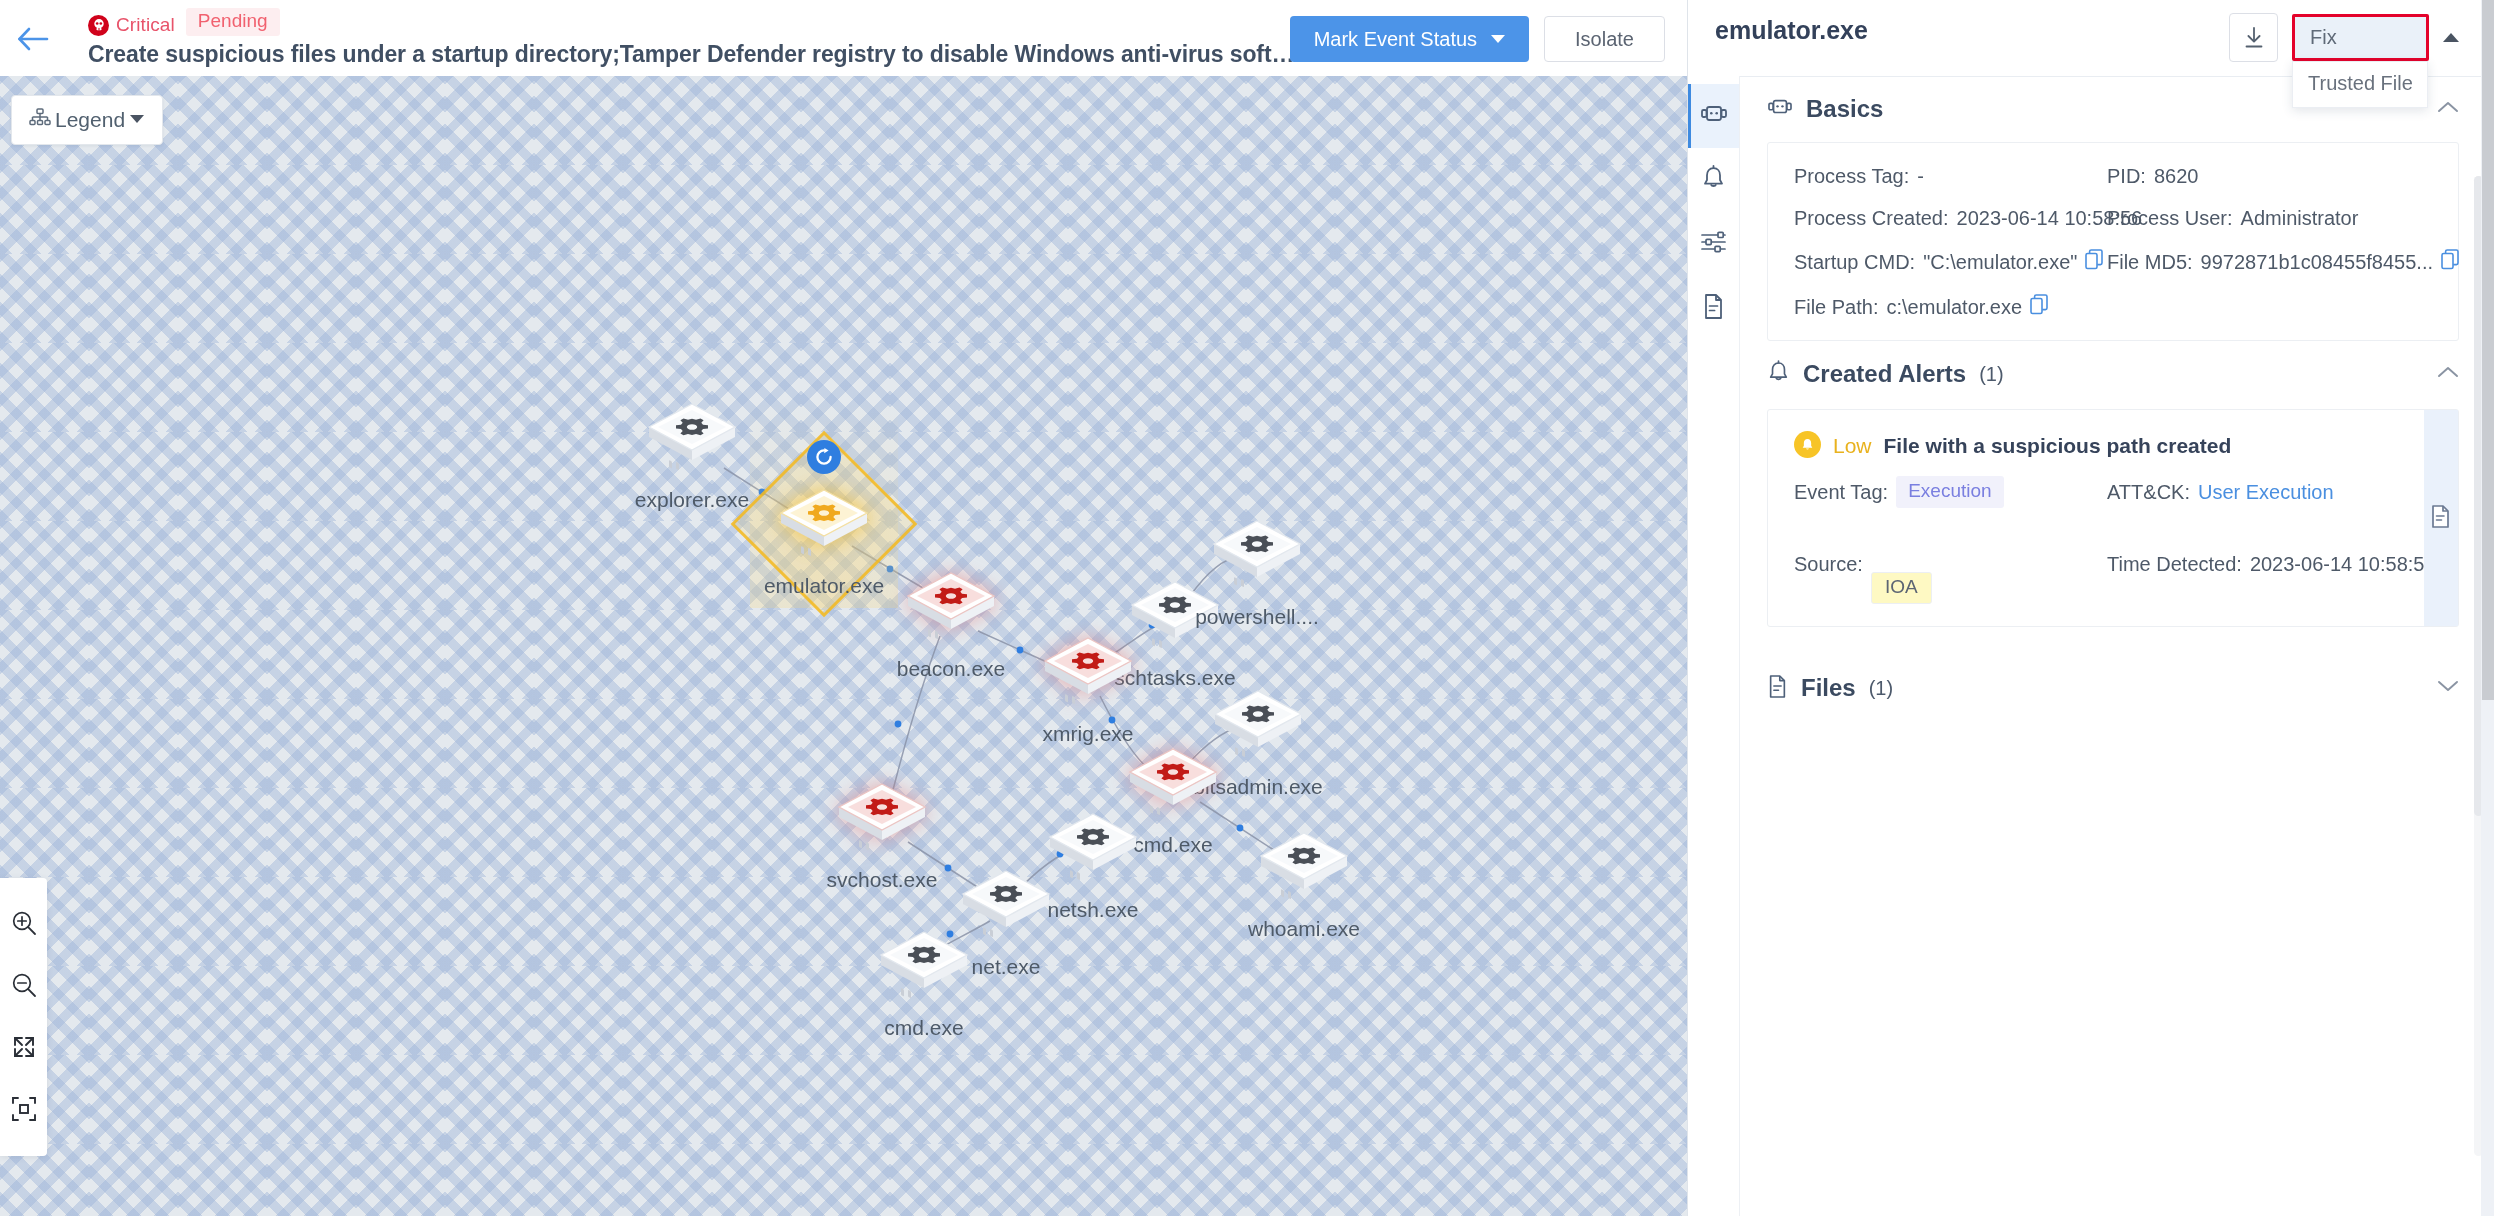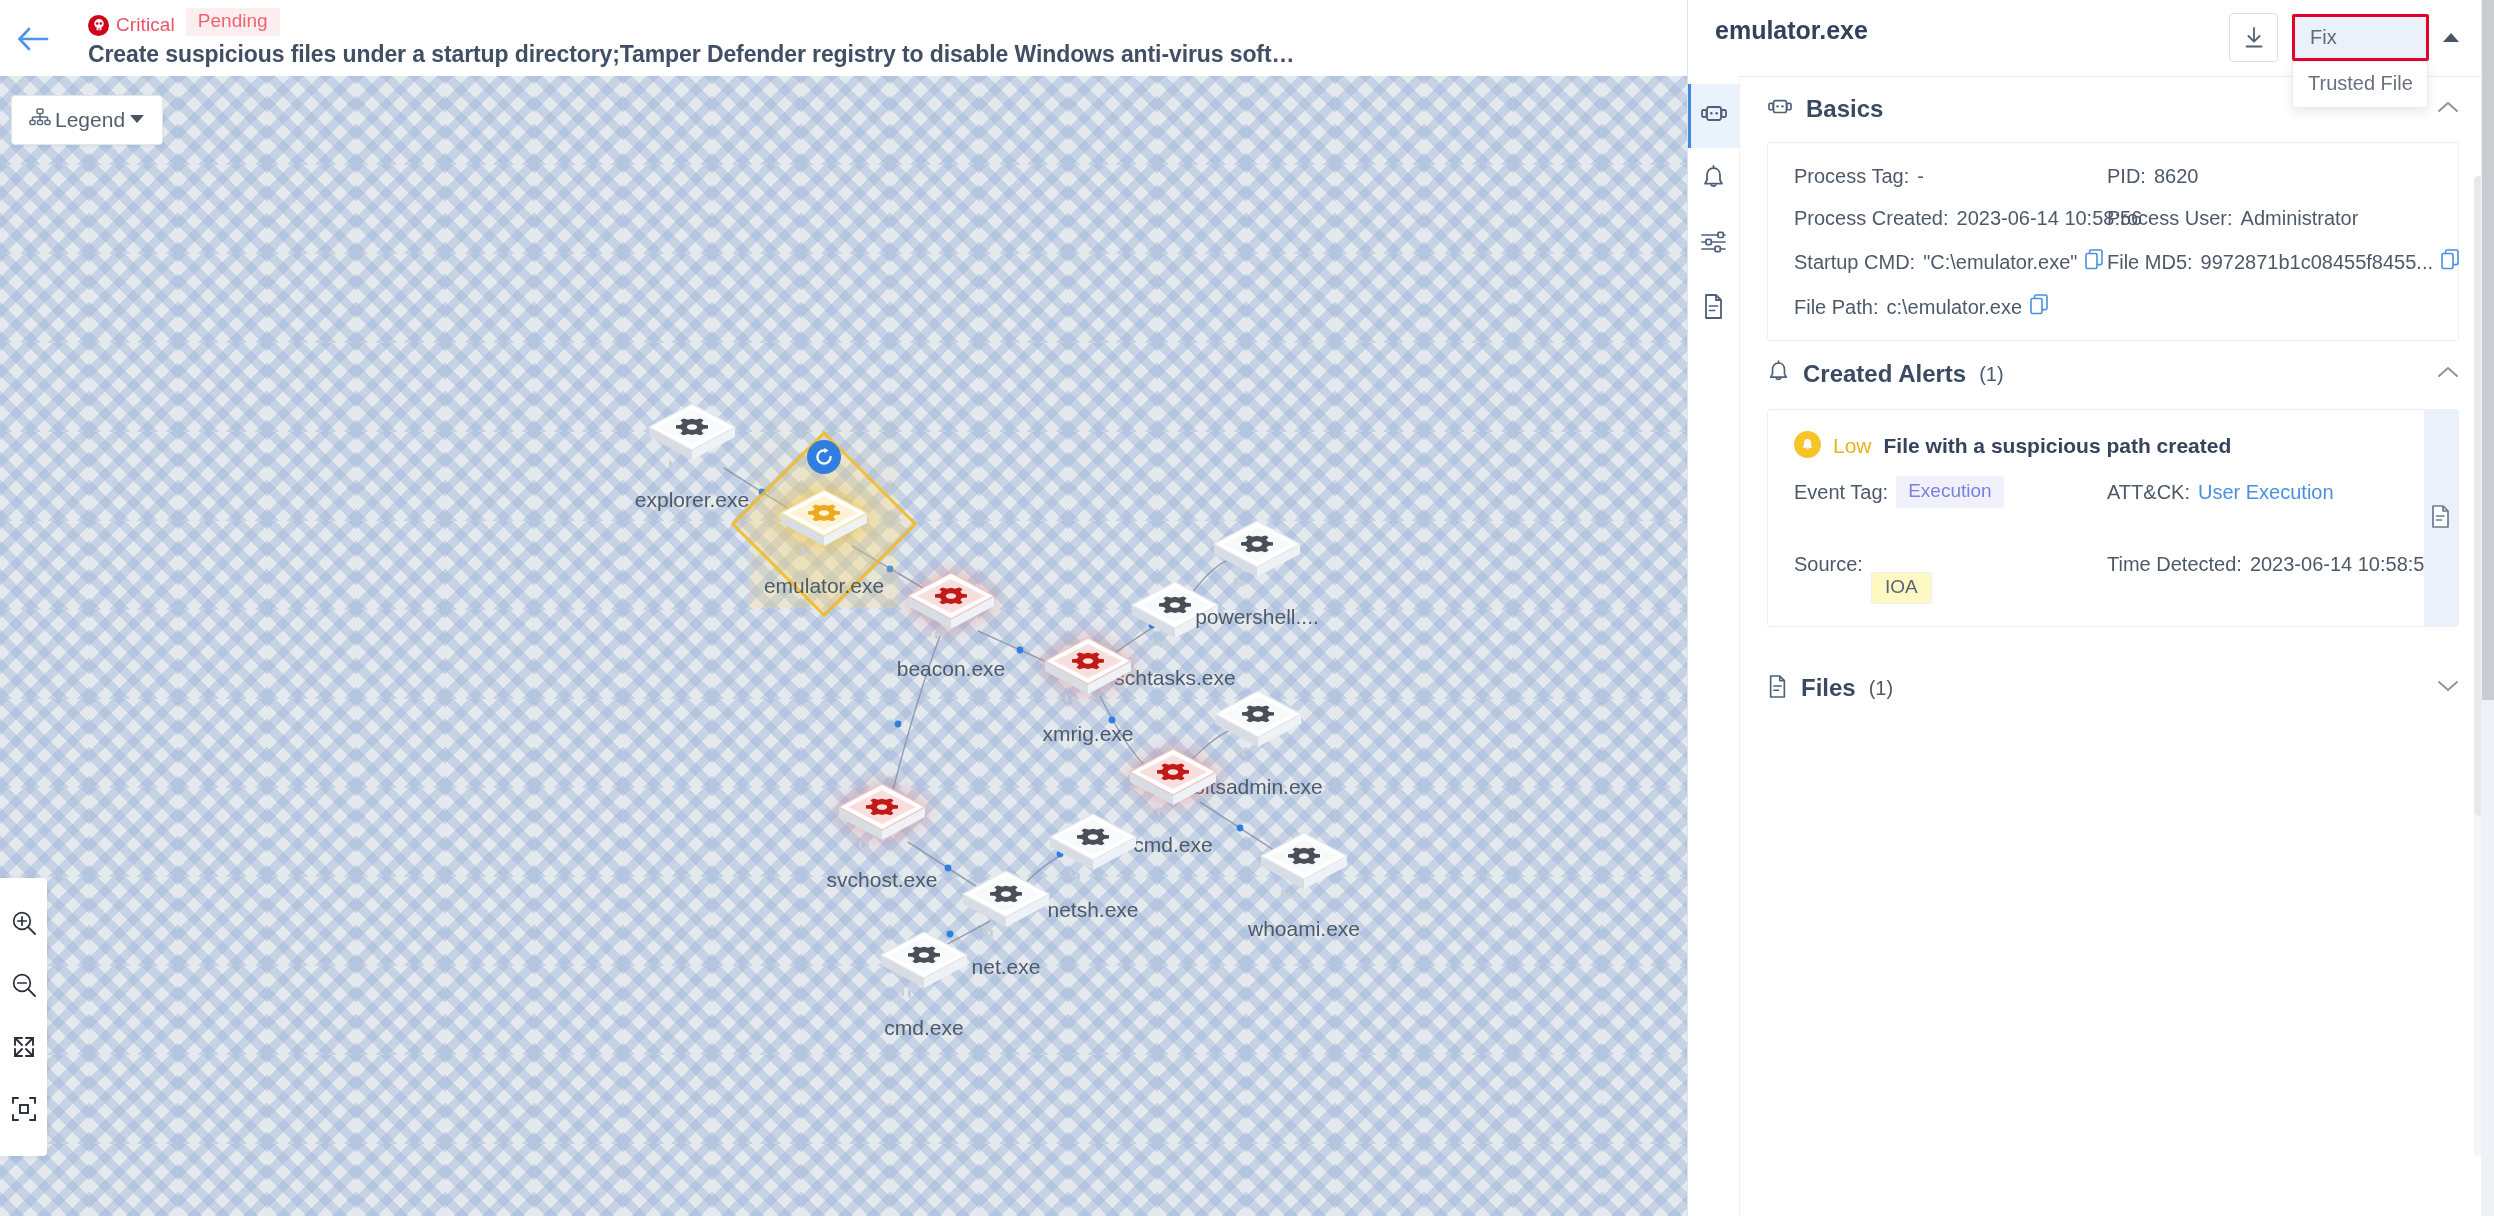"Mark Event Status" div.topbar-actions { html: none -> <div> <button> <span>Mark Event Status</span> <span></span> </button> <button>Isolate</button> </div> }
